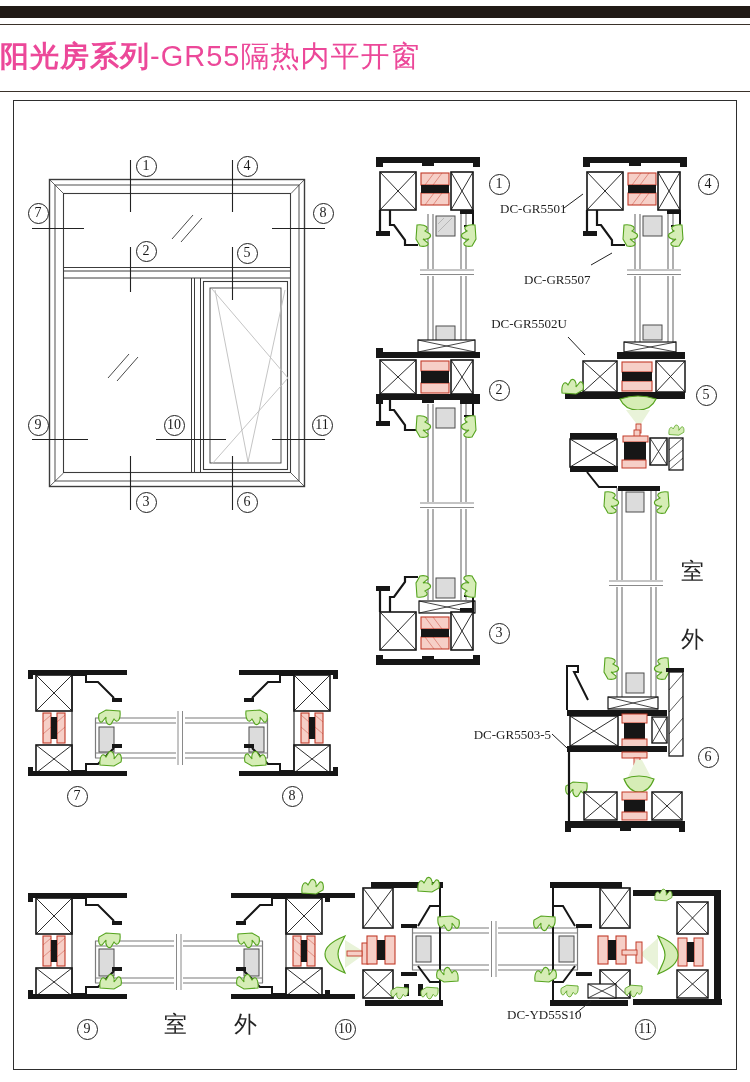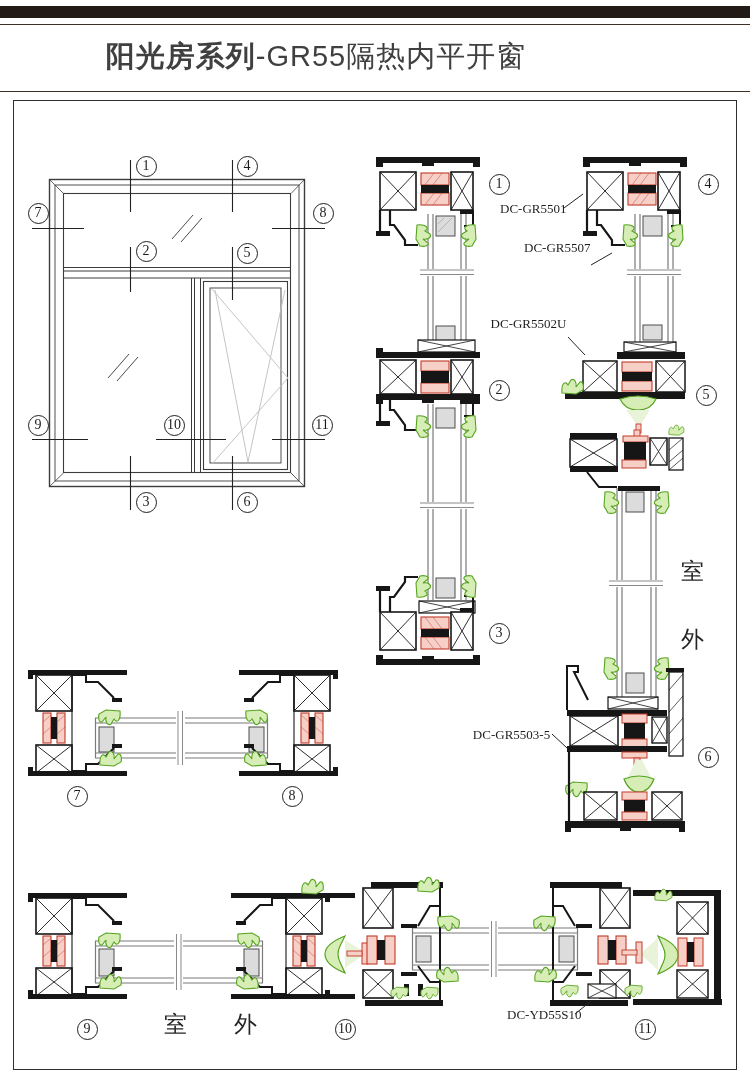"阳光房系列-GR55隔热内平开窗" .title { color: #404040 -> #ec4899; text-align: center -> left }
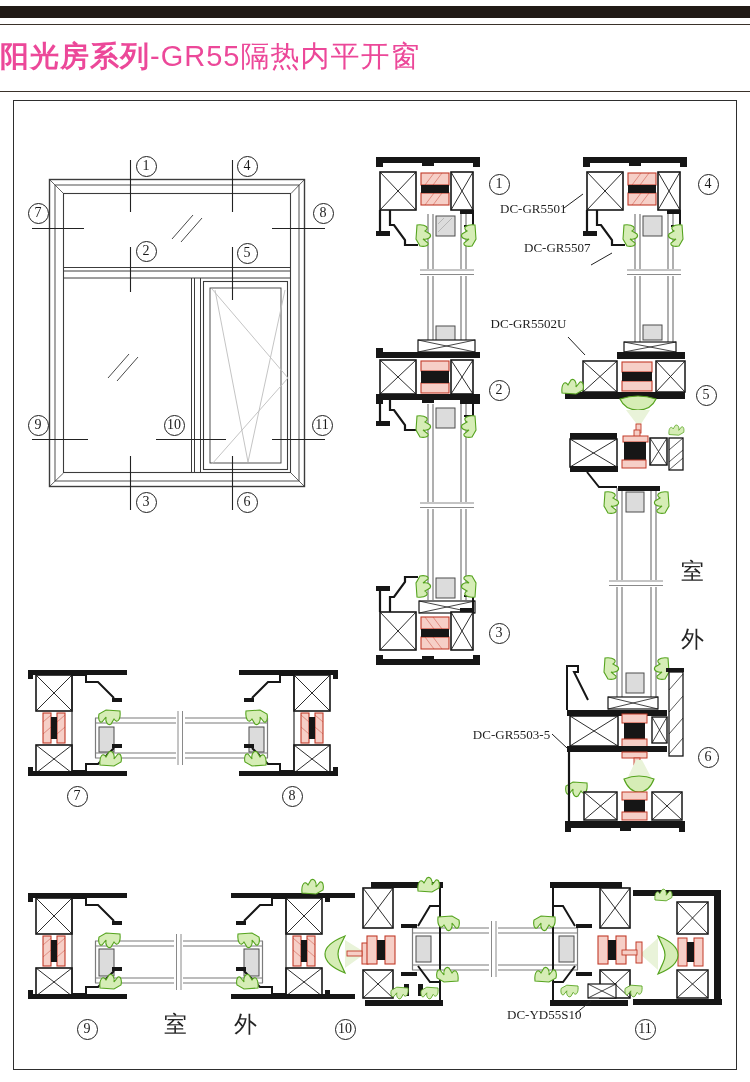"DC-GR5501" .plabel { text-align: center -> right }
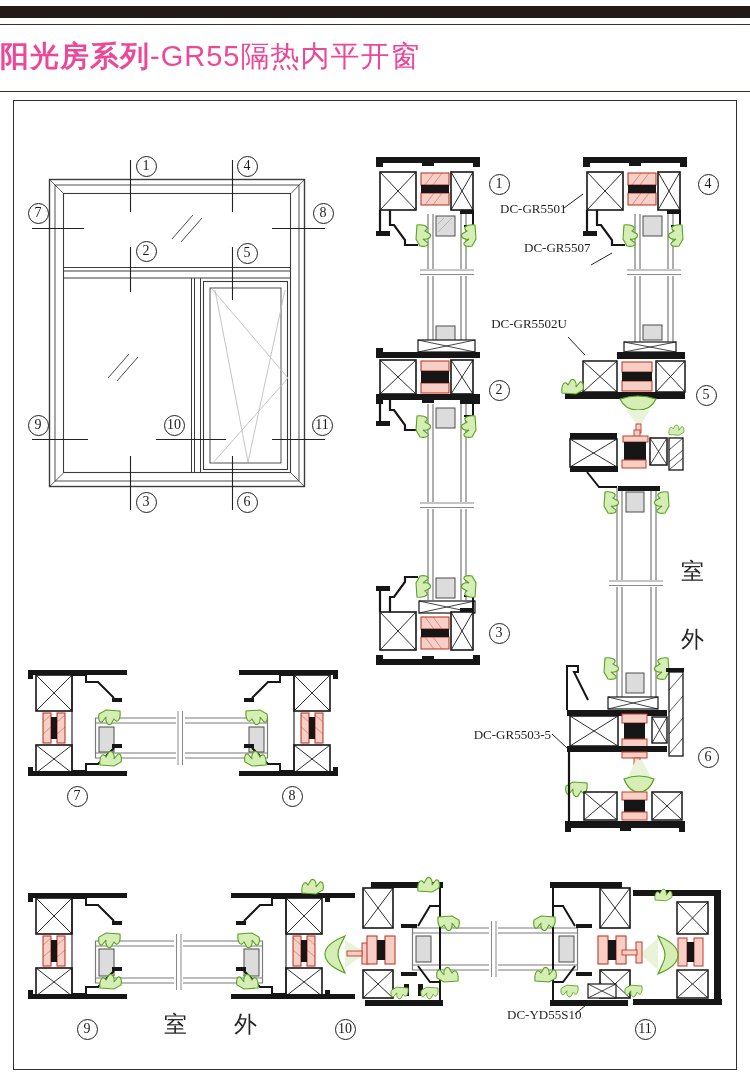"DC-GR5507" div.plabel { top: 240px -> 272px }
